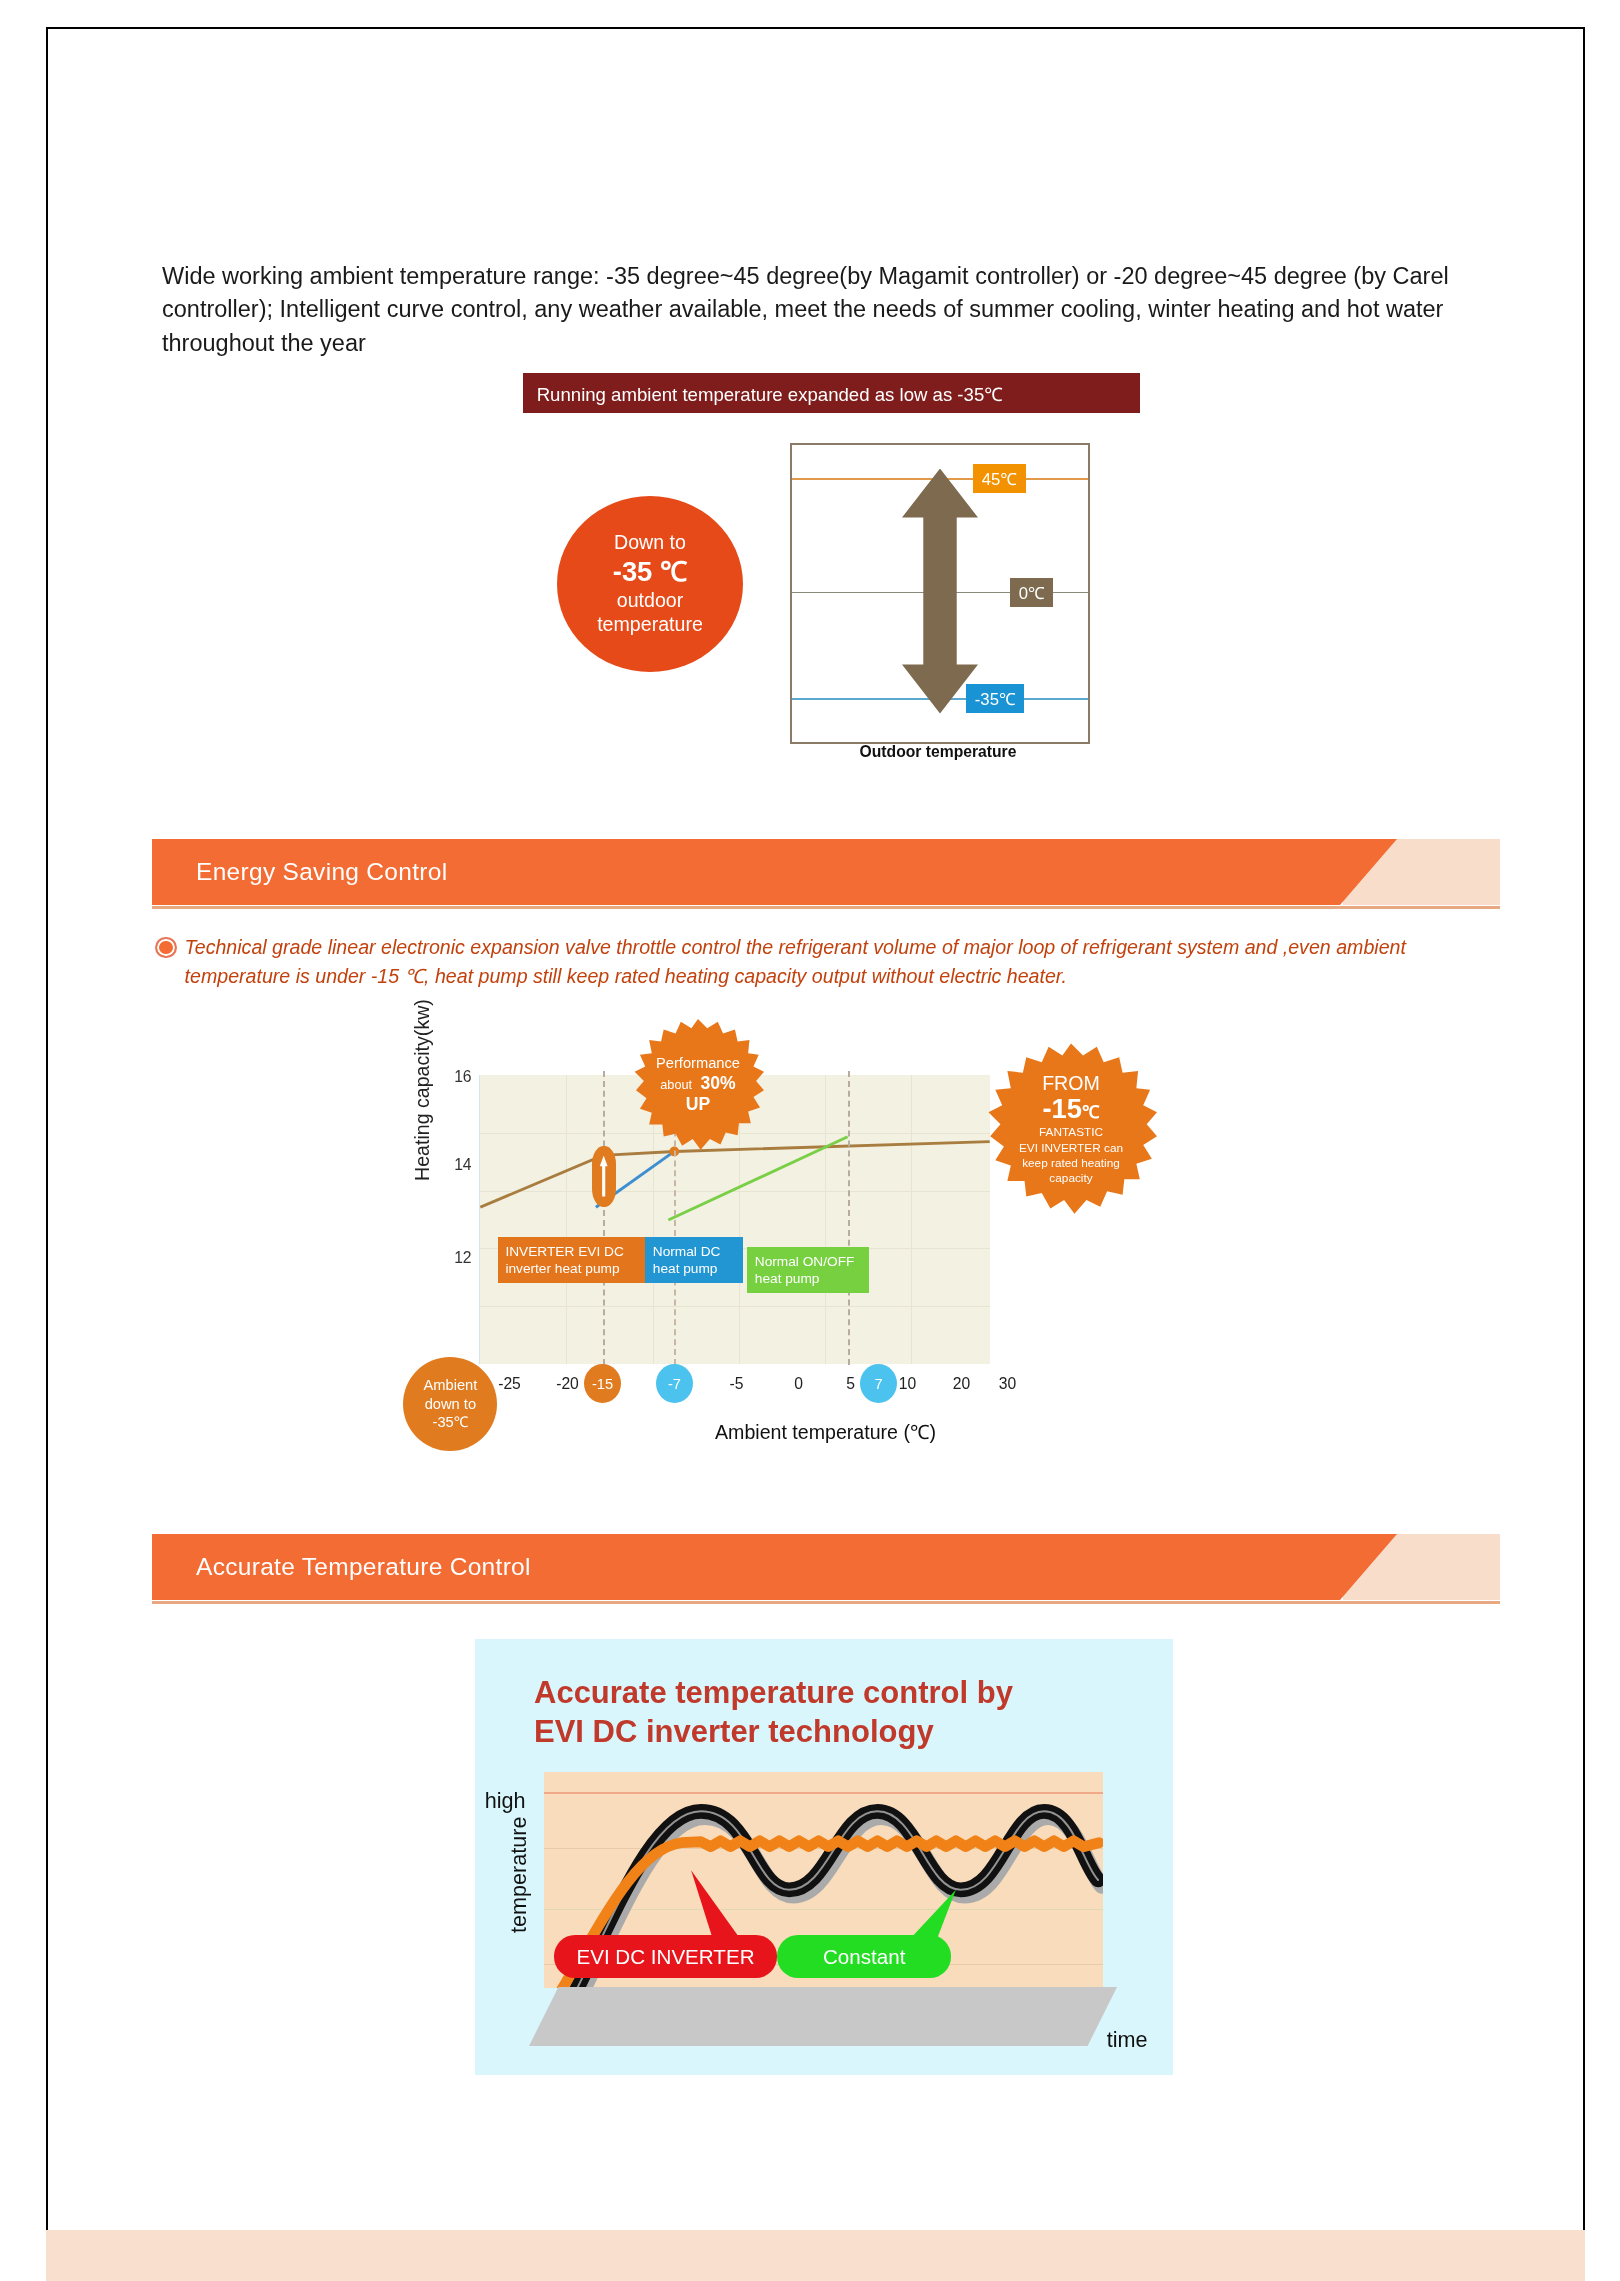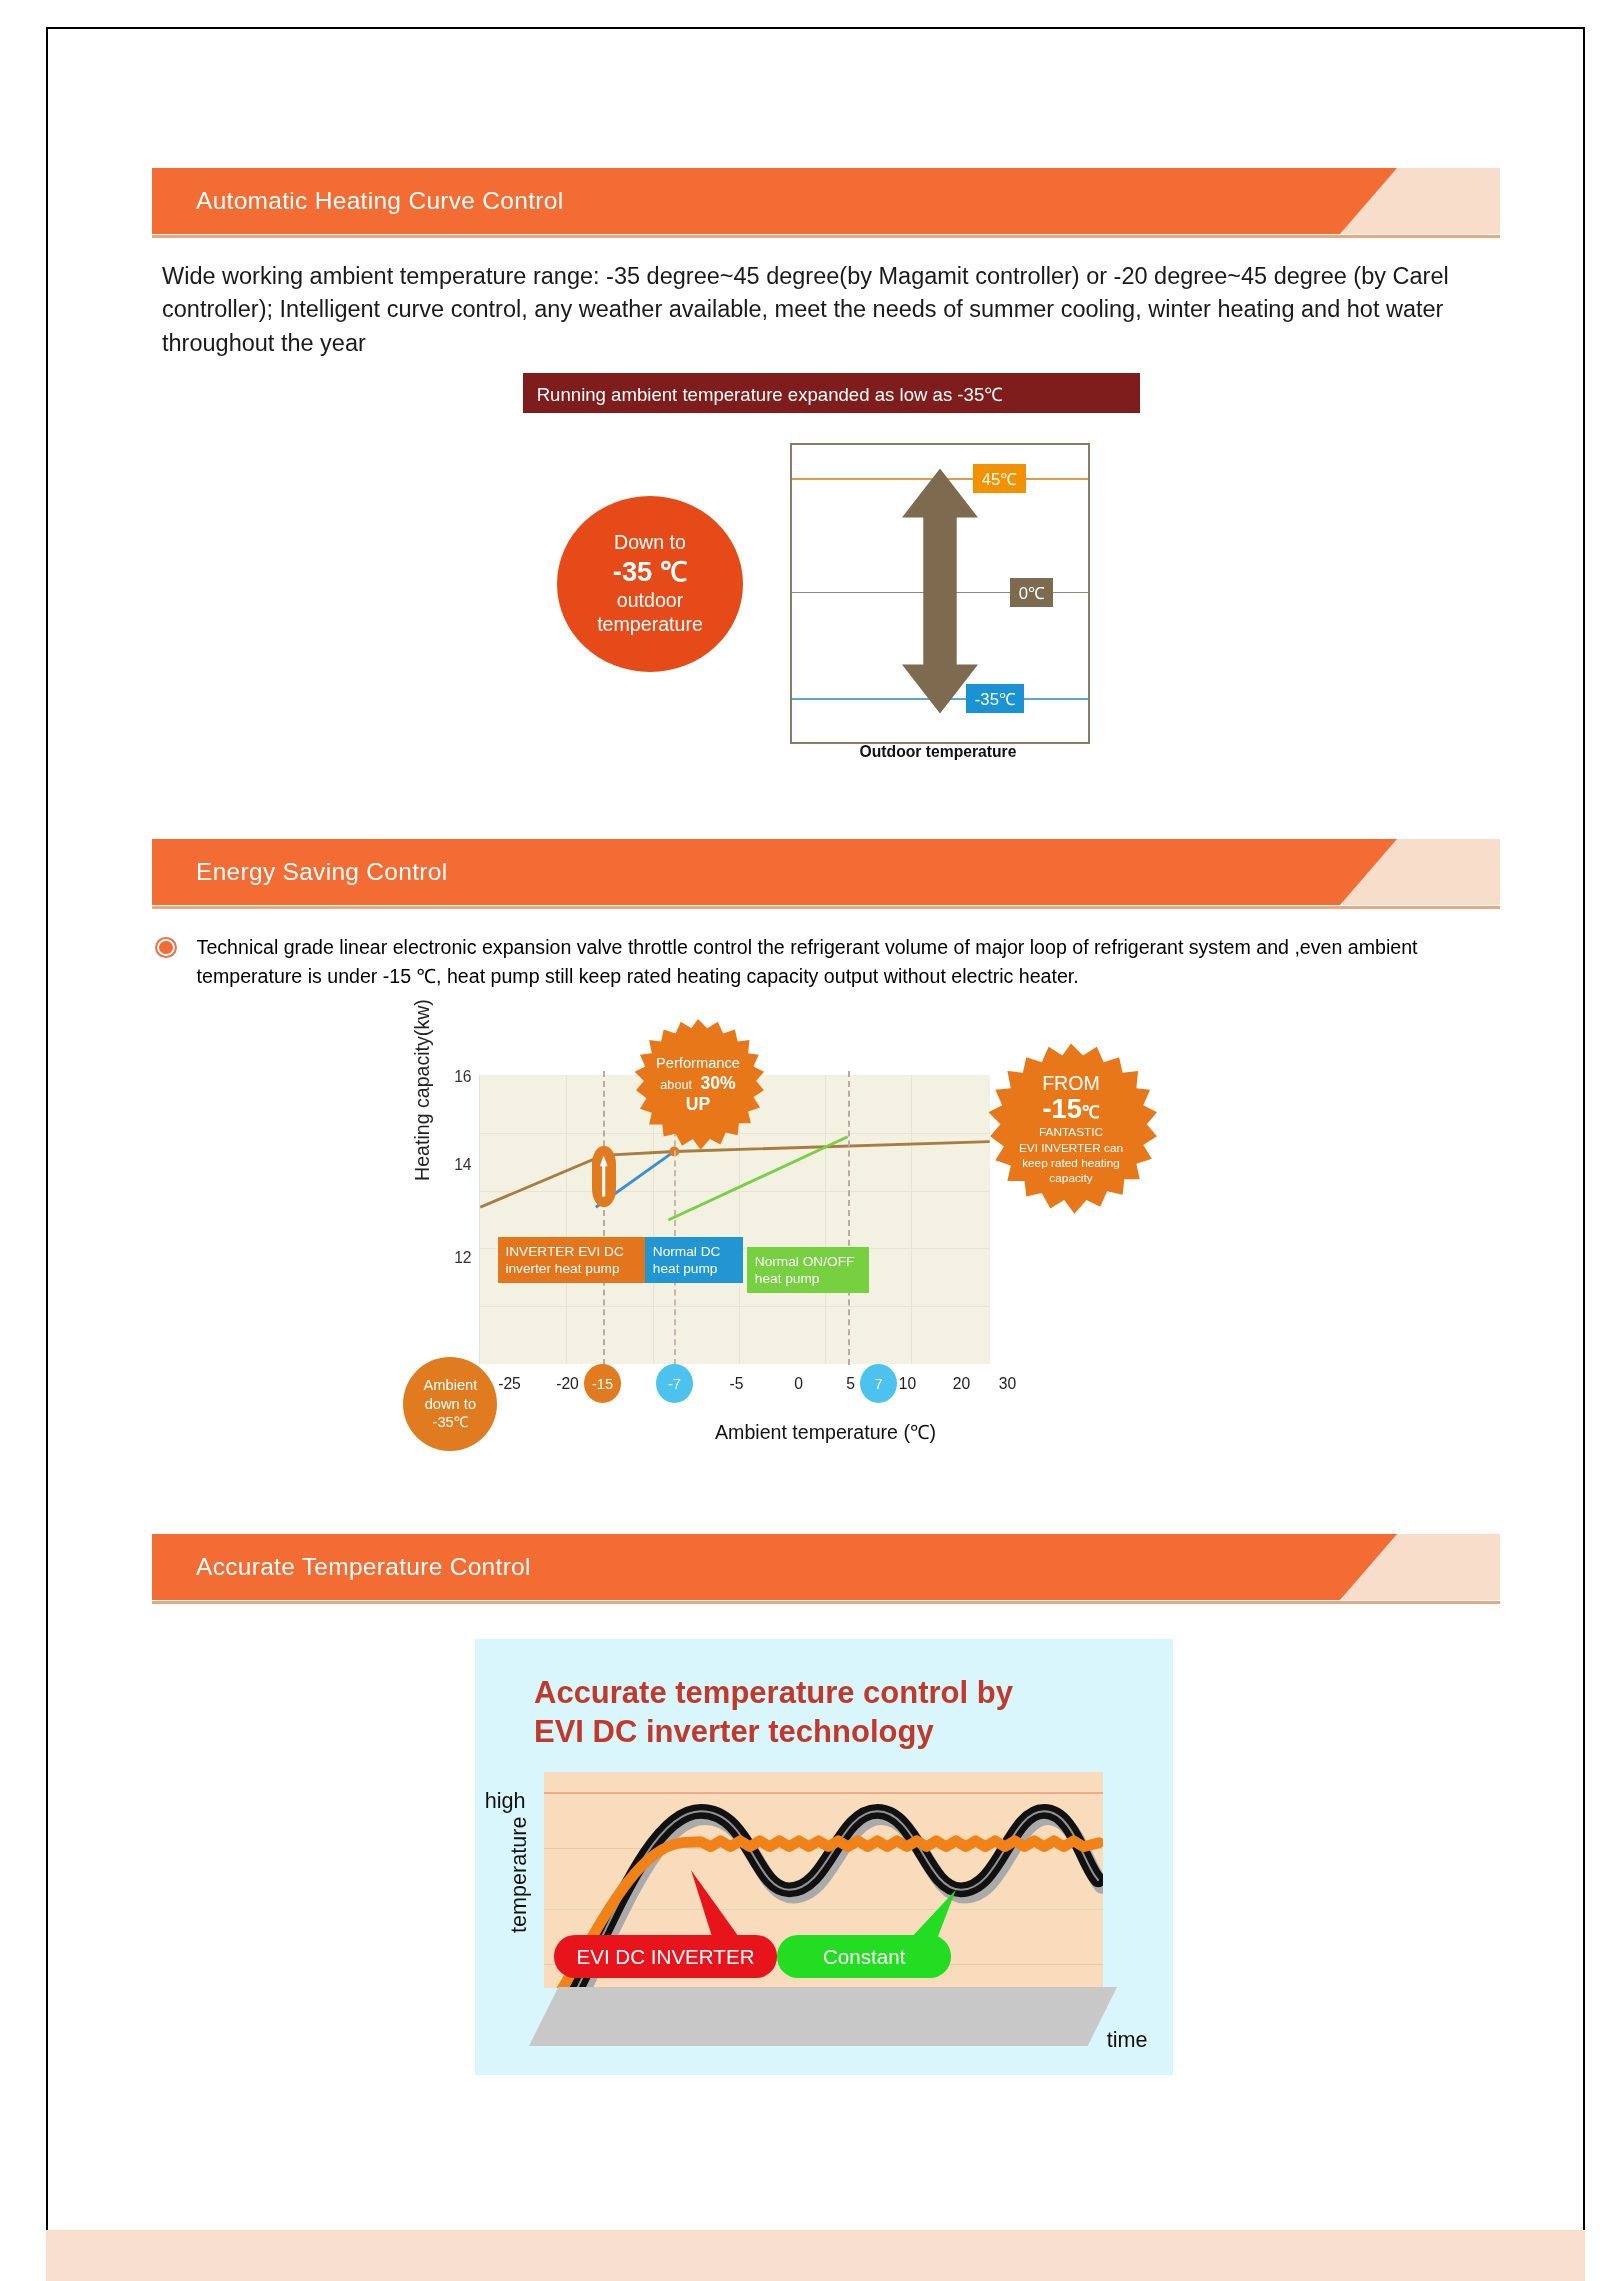"Automatic Heating Curve Control" div.sec-head { html: <div> <div></div> <div></div> <div></div> <div>Automatic Heating Curve Control</div> </div> -> none }
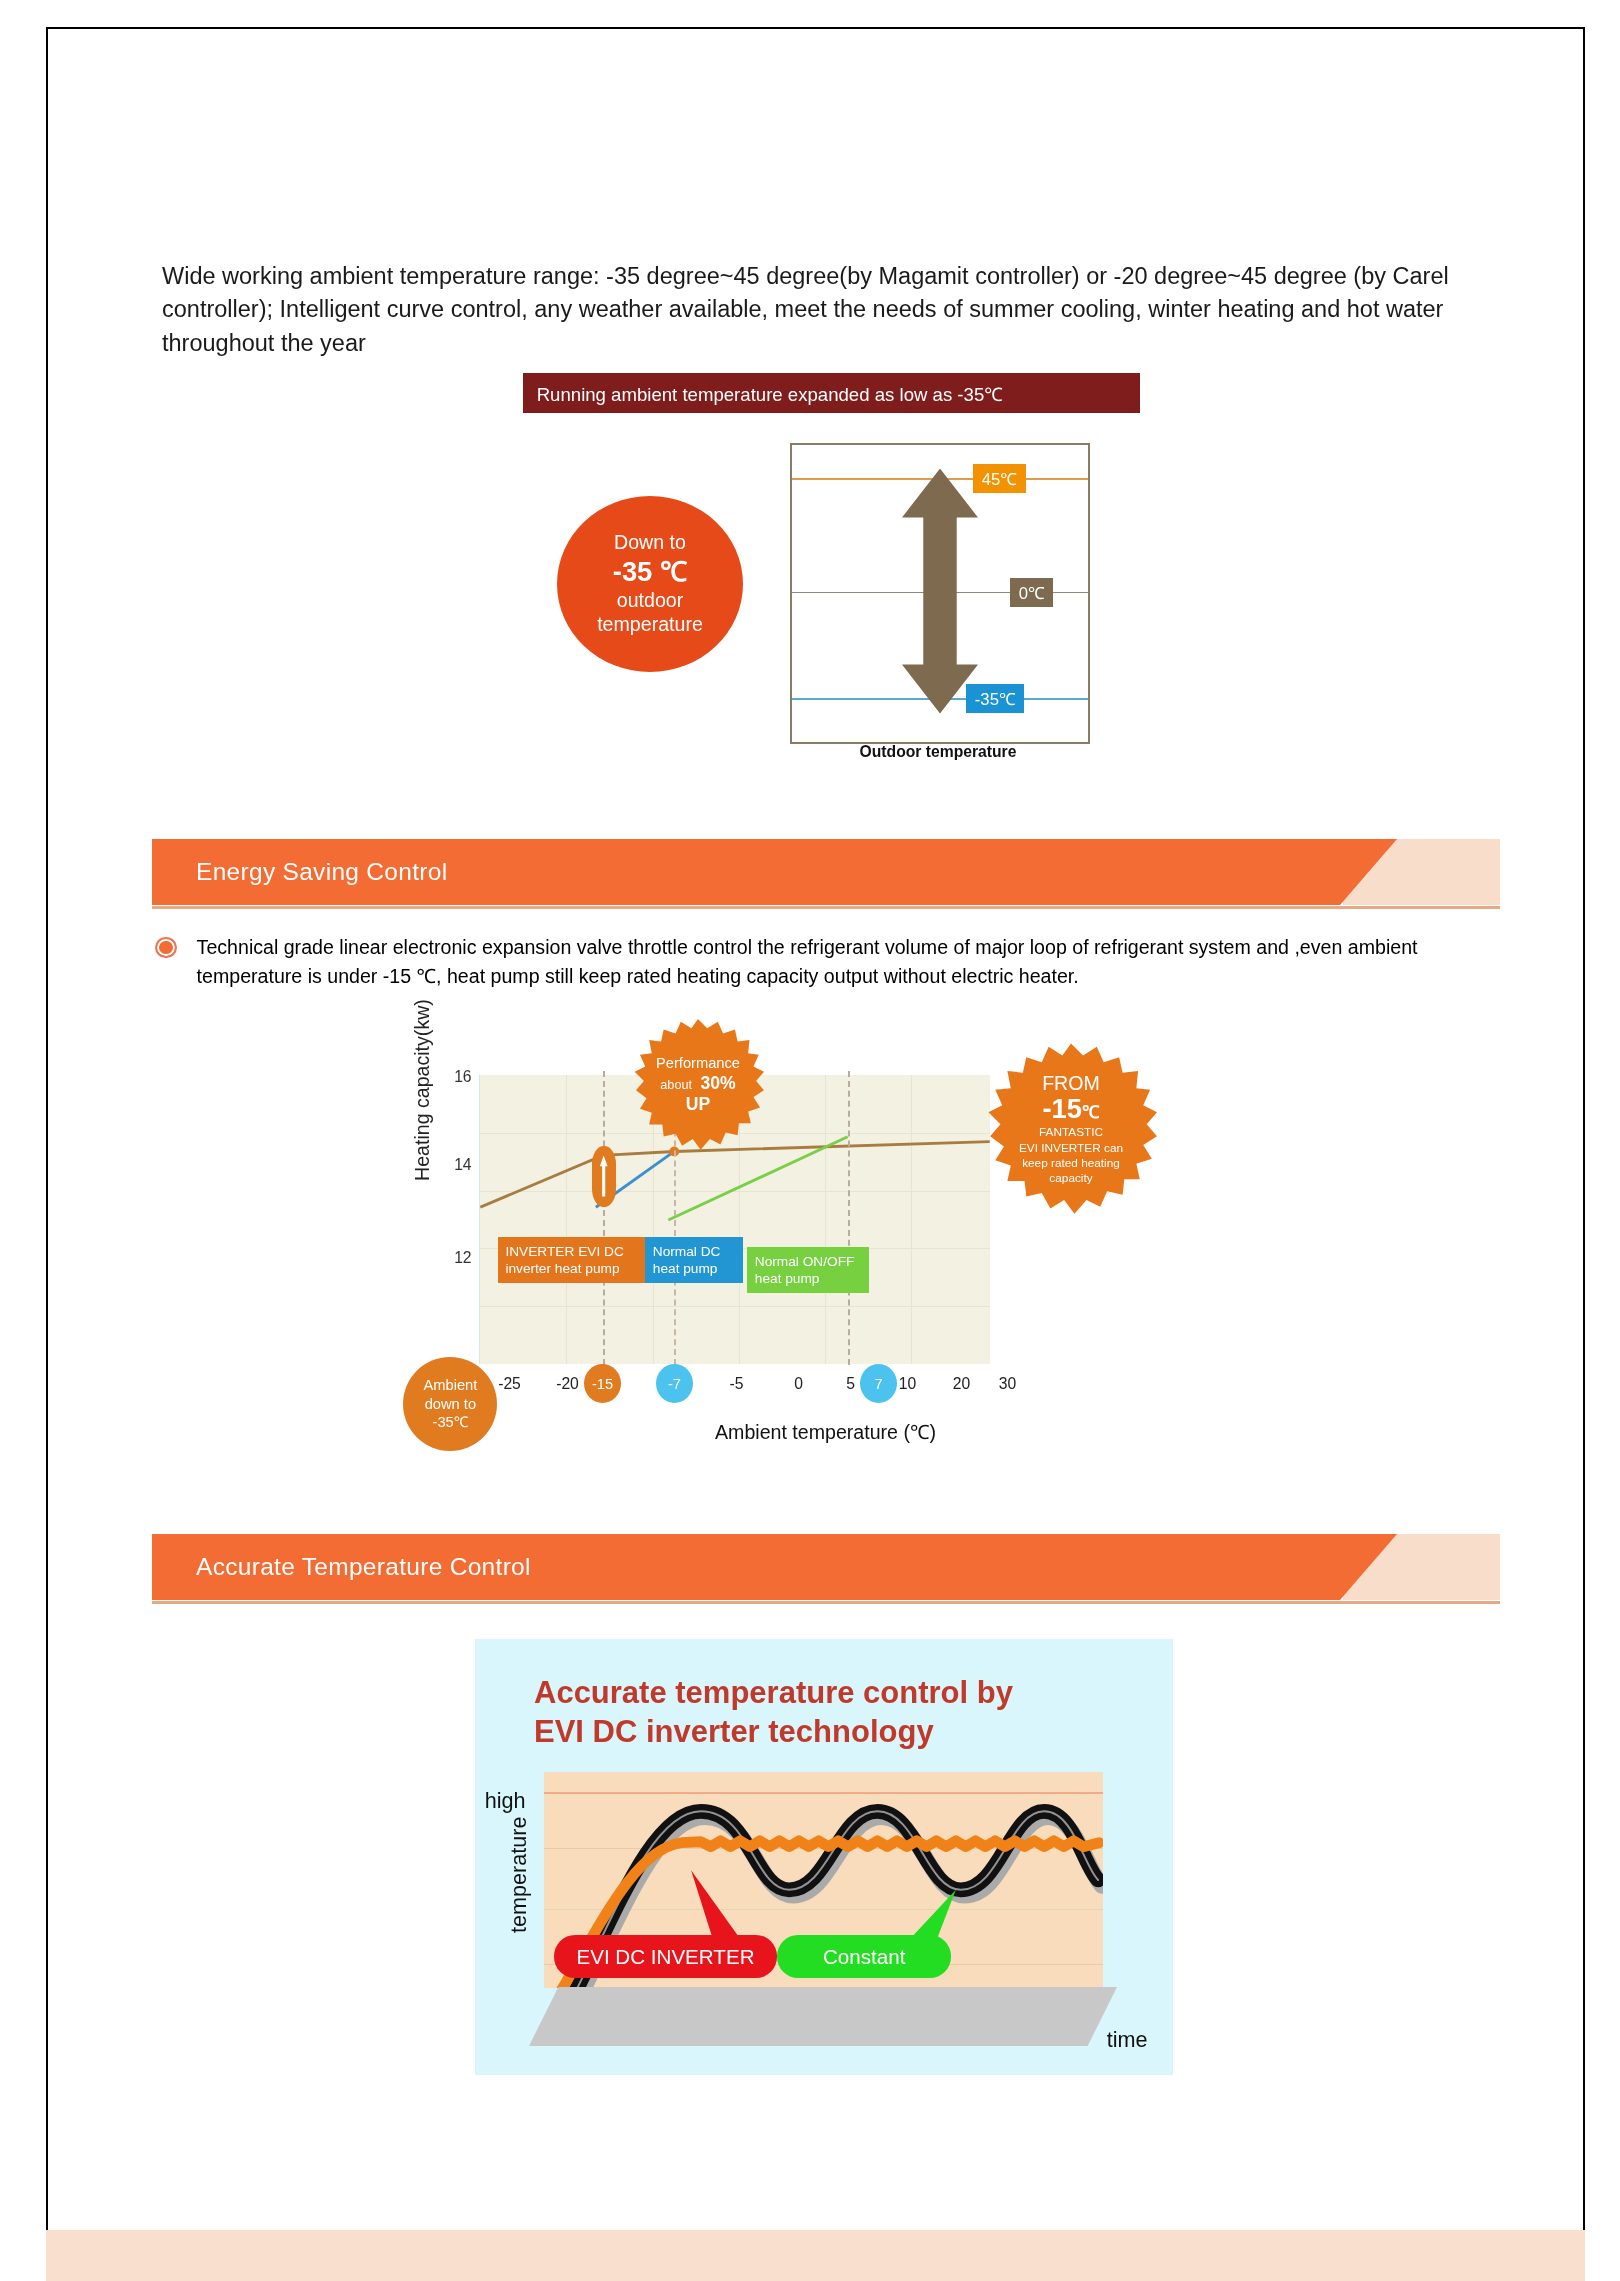"Technical grade linear electronic" .bullet-txt { color: #000000 -> #c2410c; font-style: none -> italic; margin-left: 20px -> 8px }
